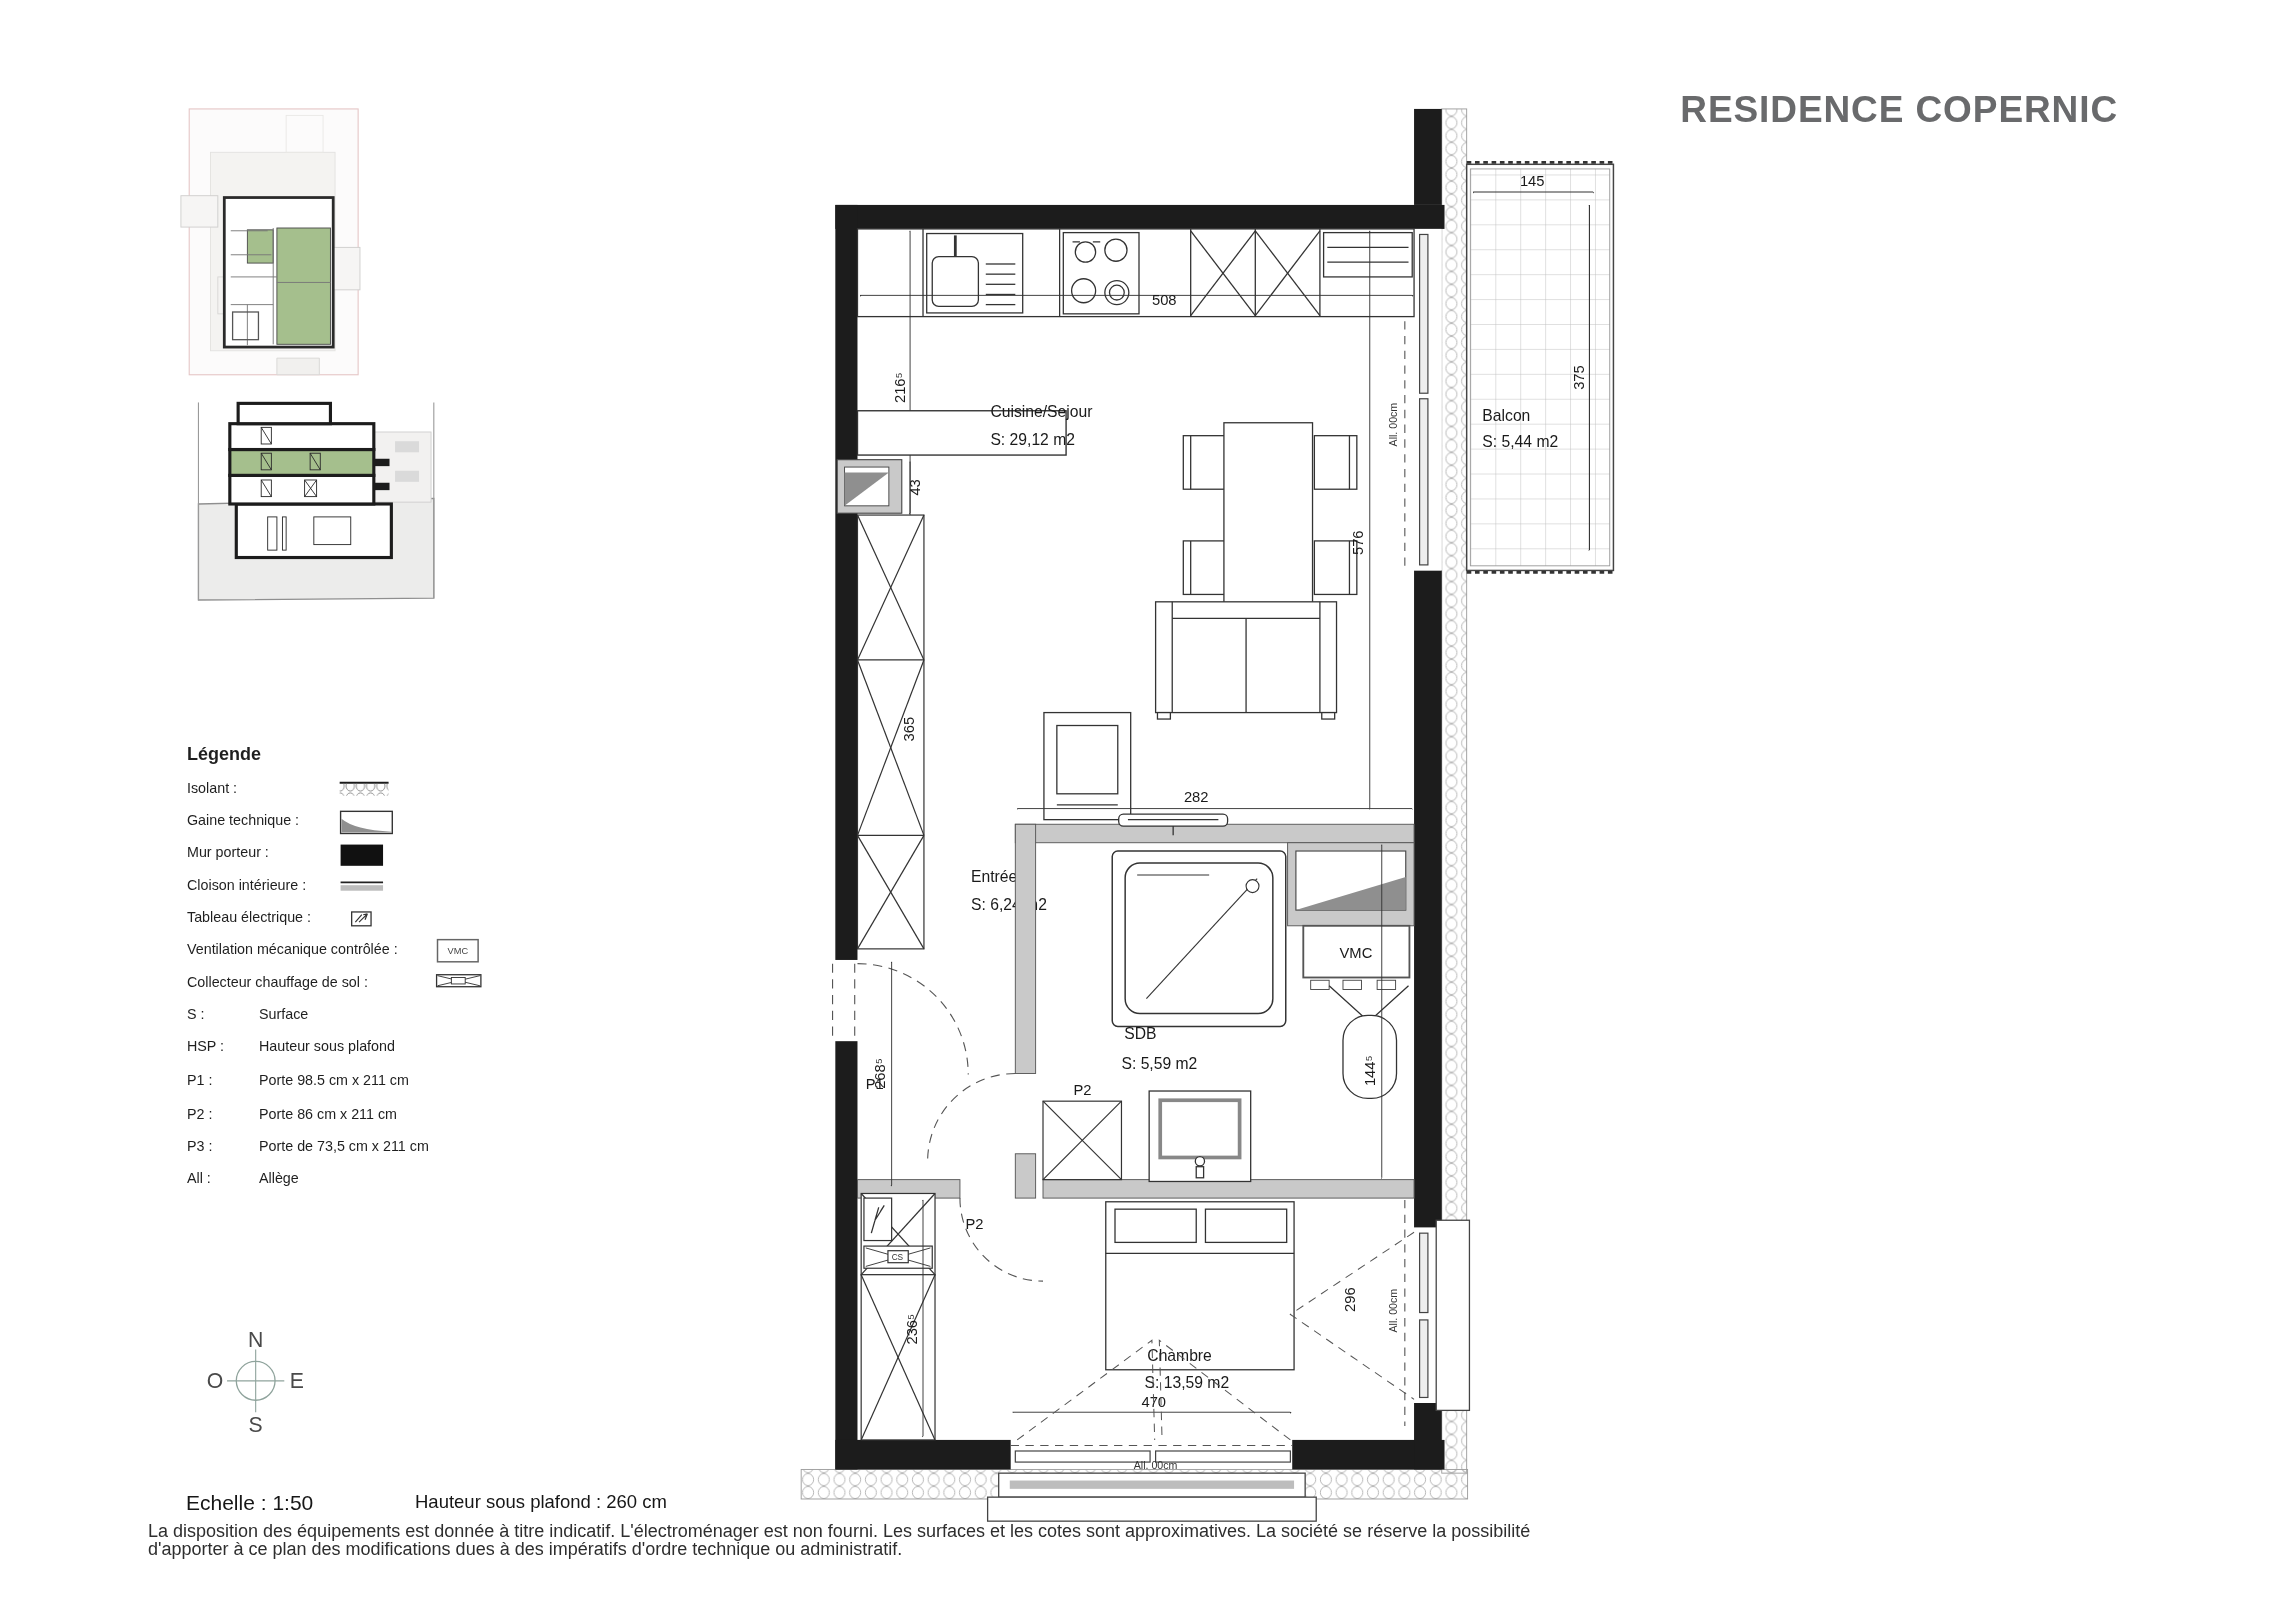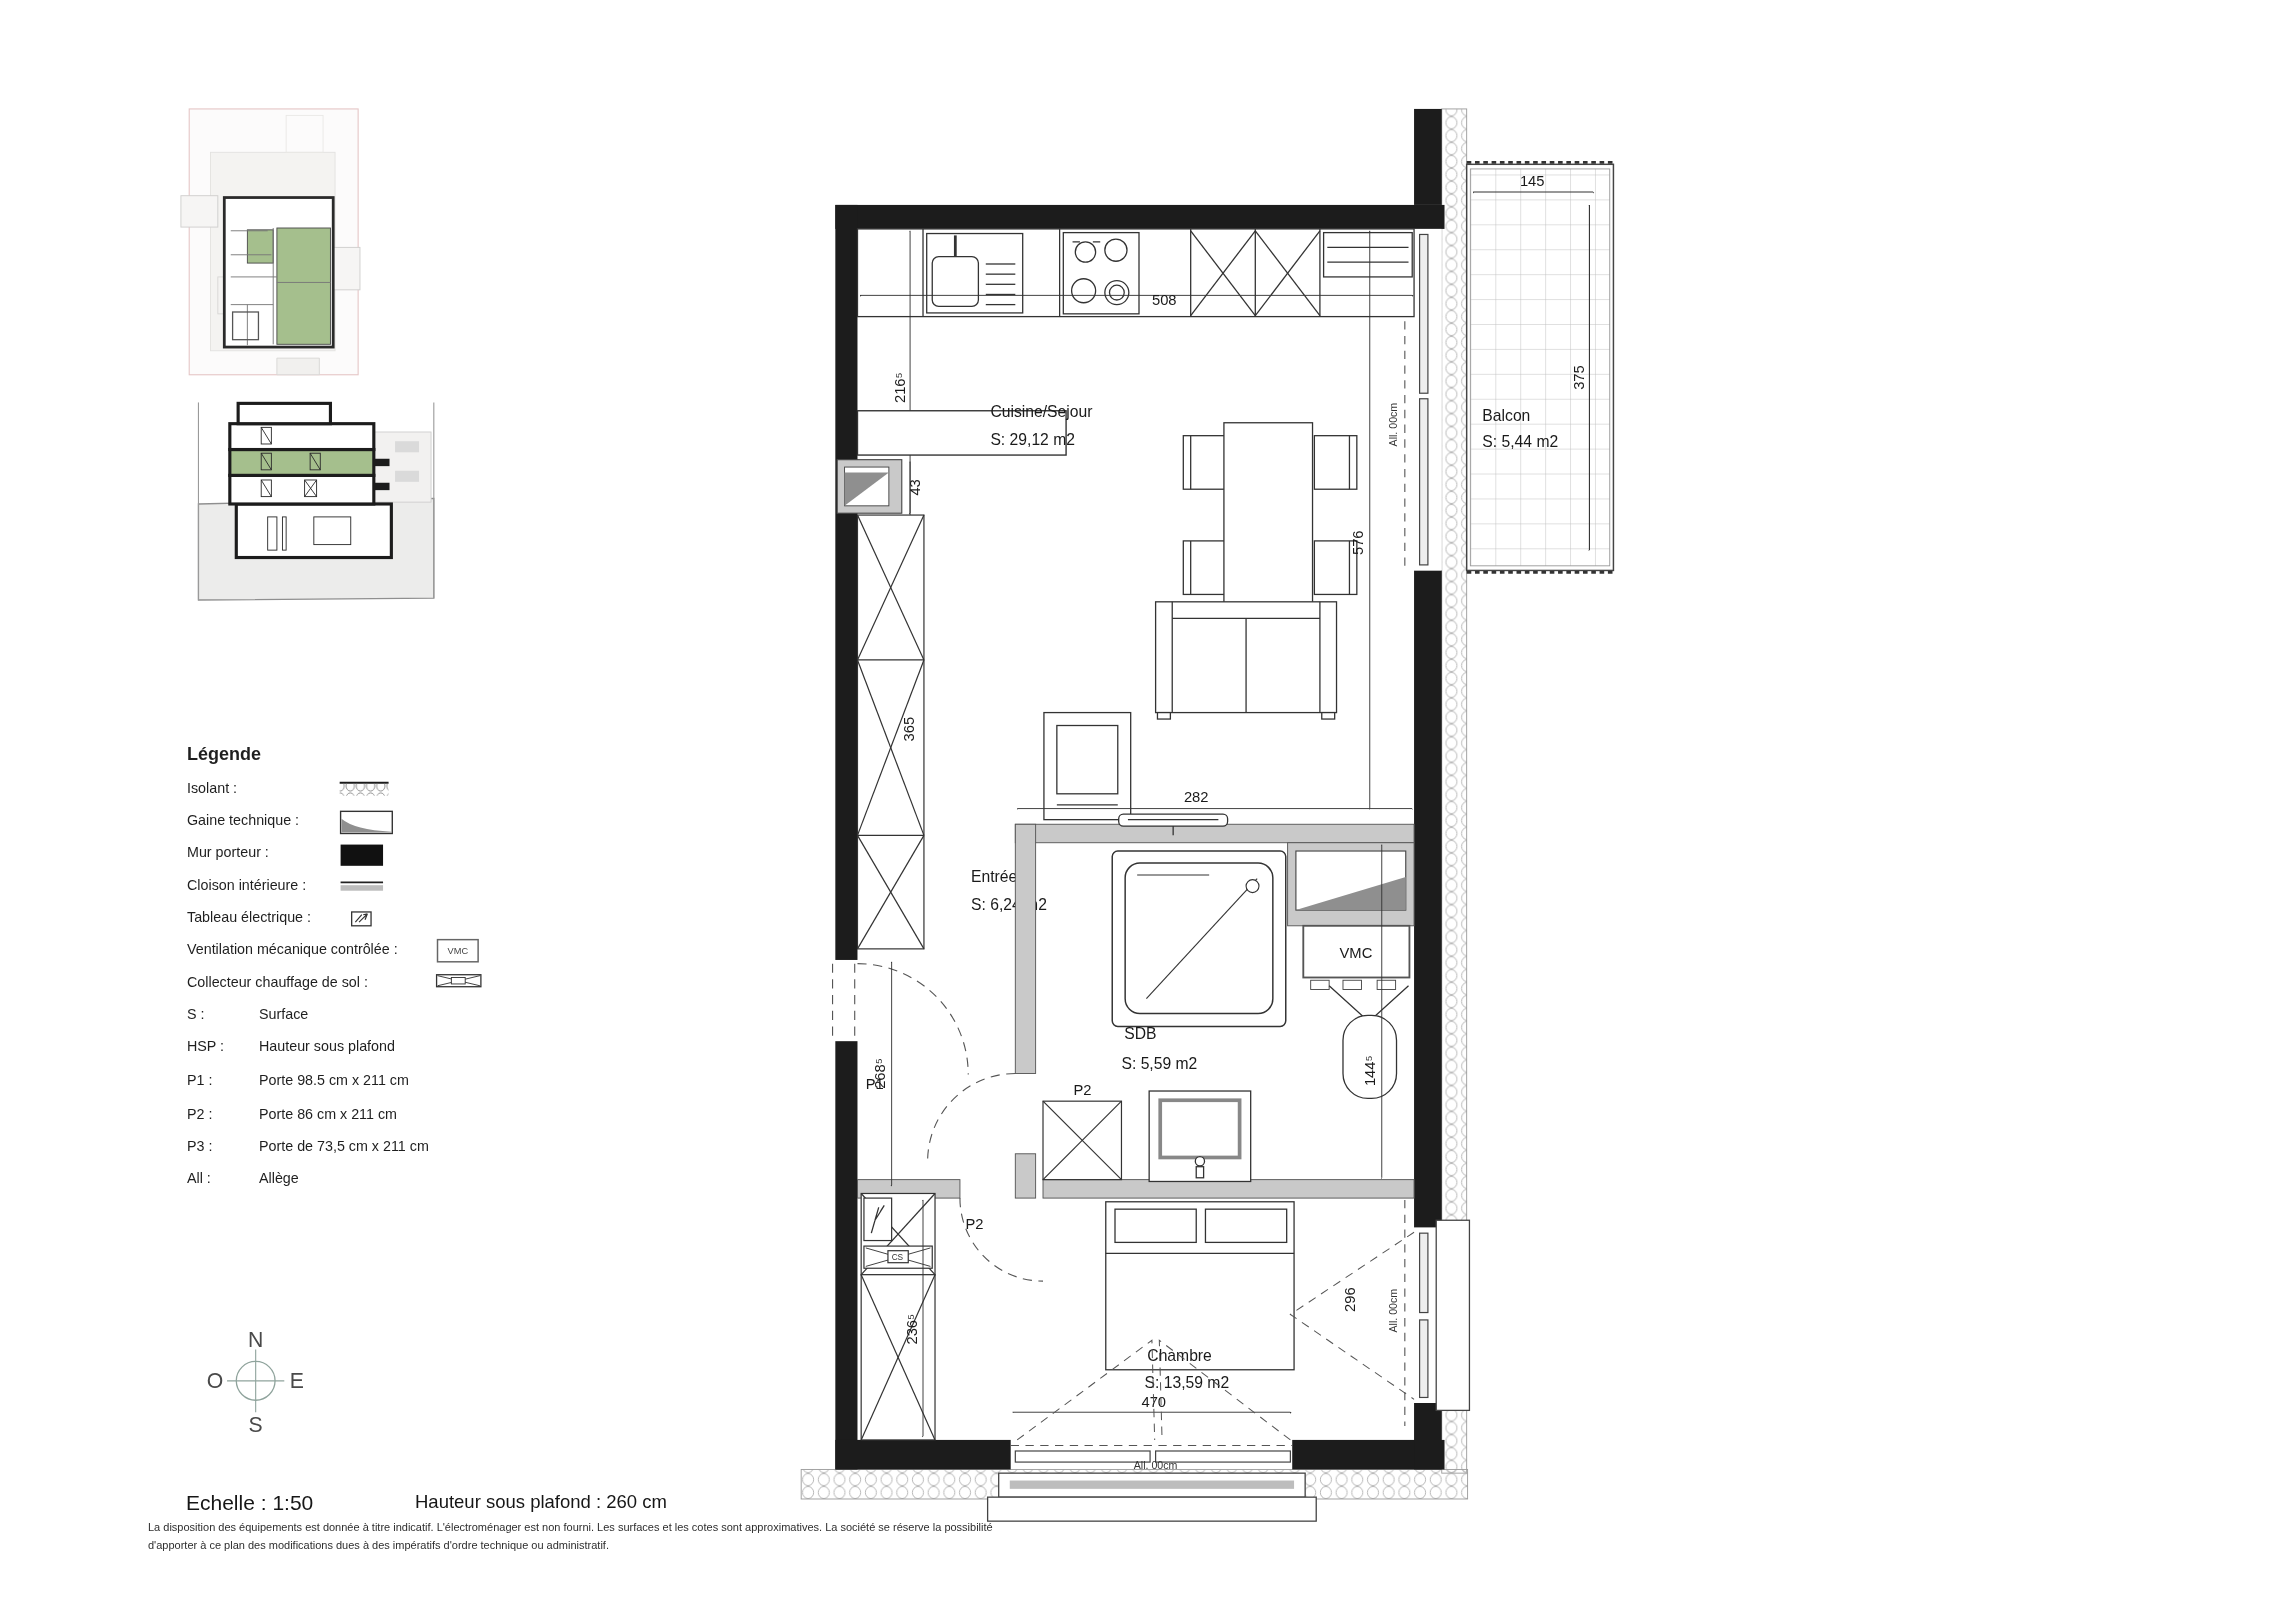"RESIDENCE COPERNIC" div.abs { html: none -> <div>RESIDENCE COPERNIC</div> }
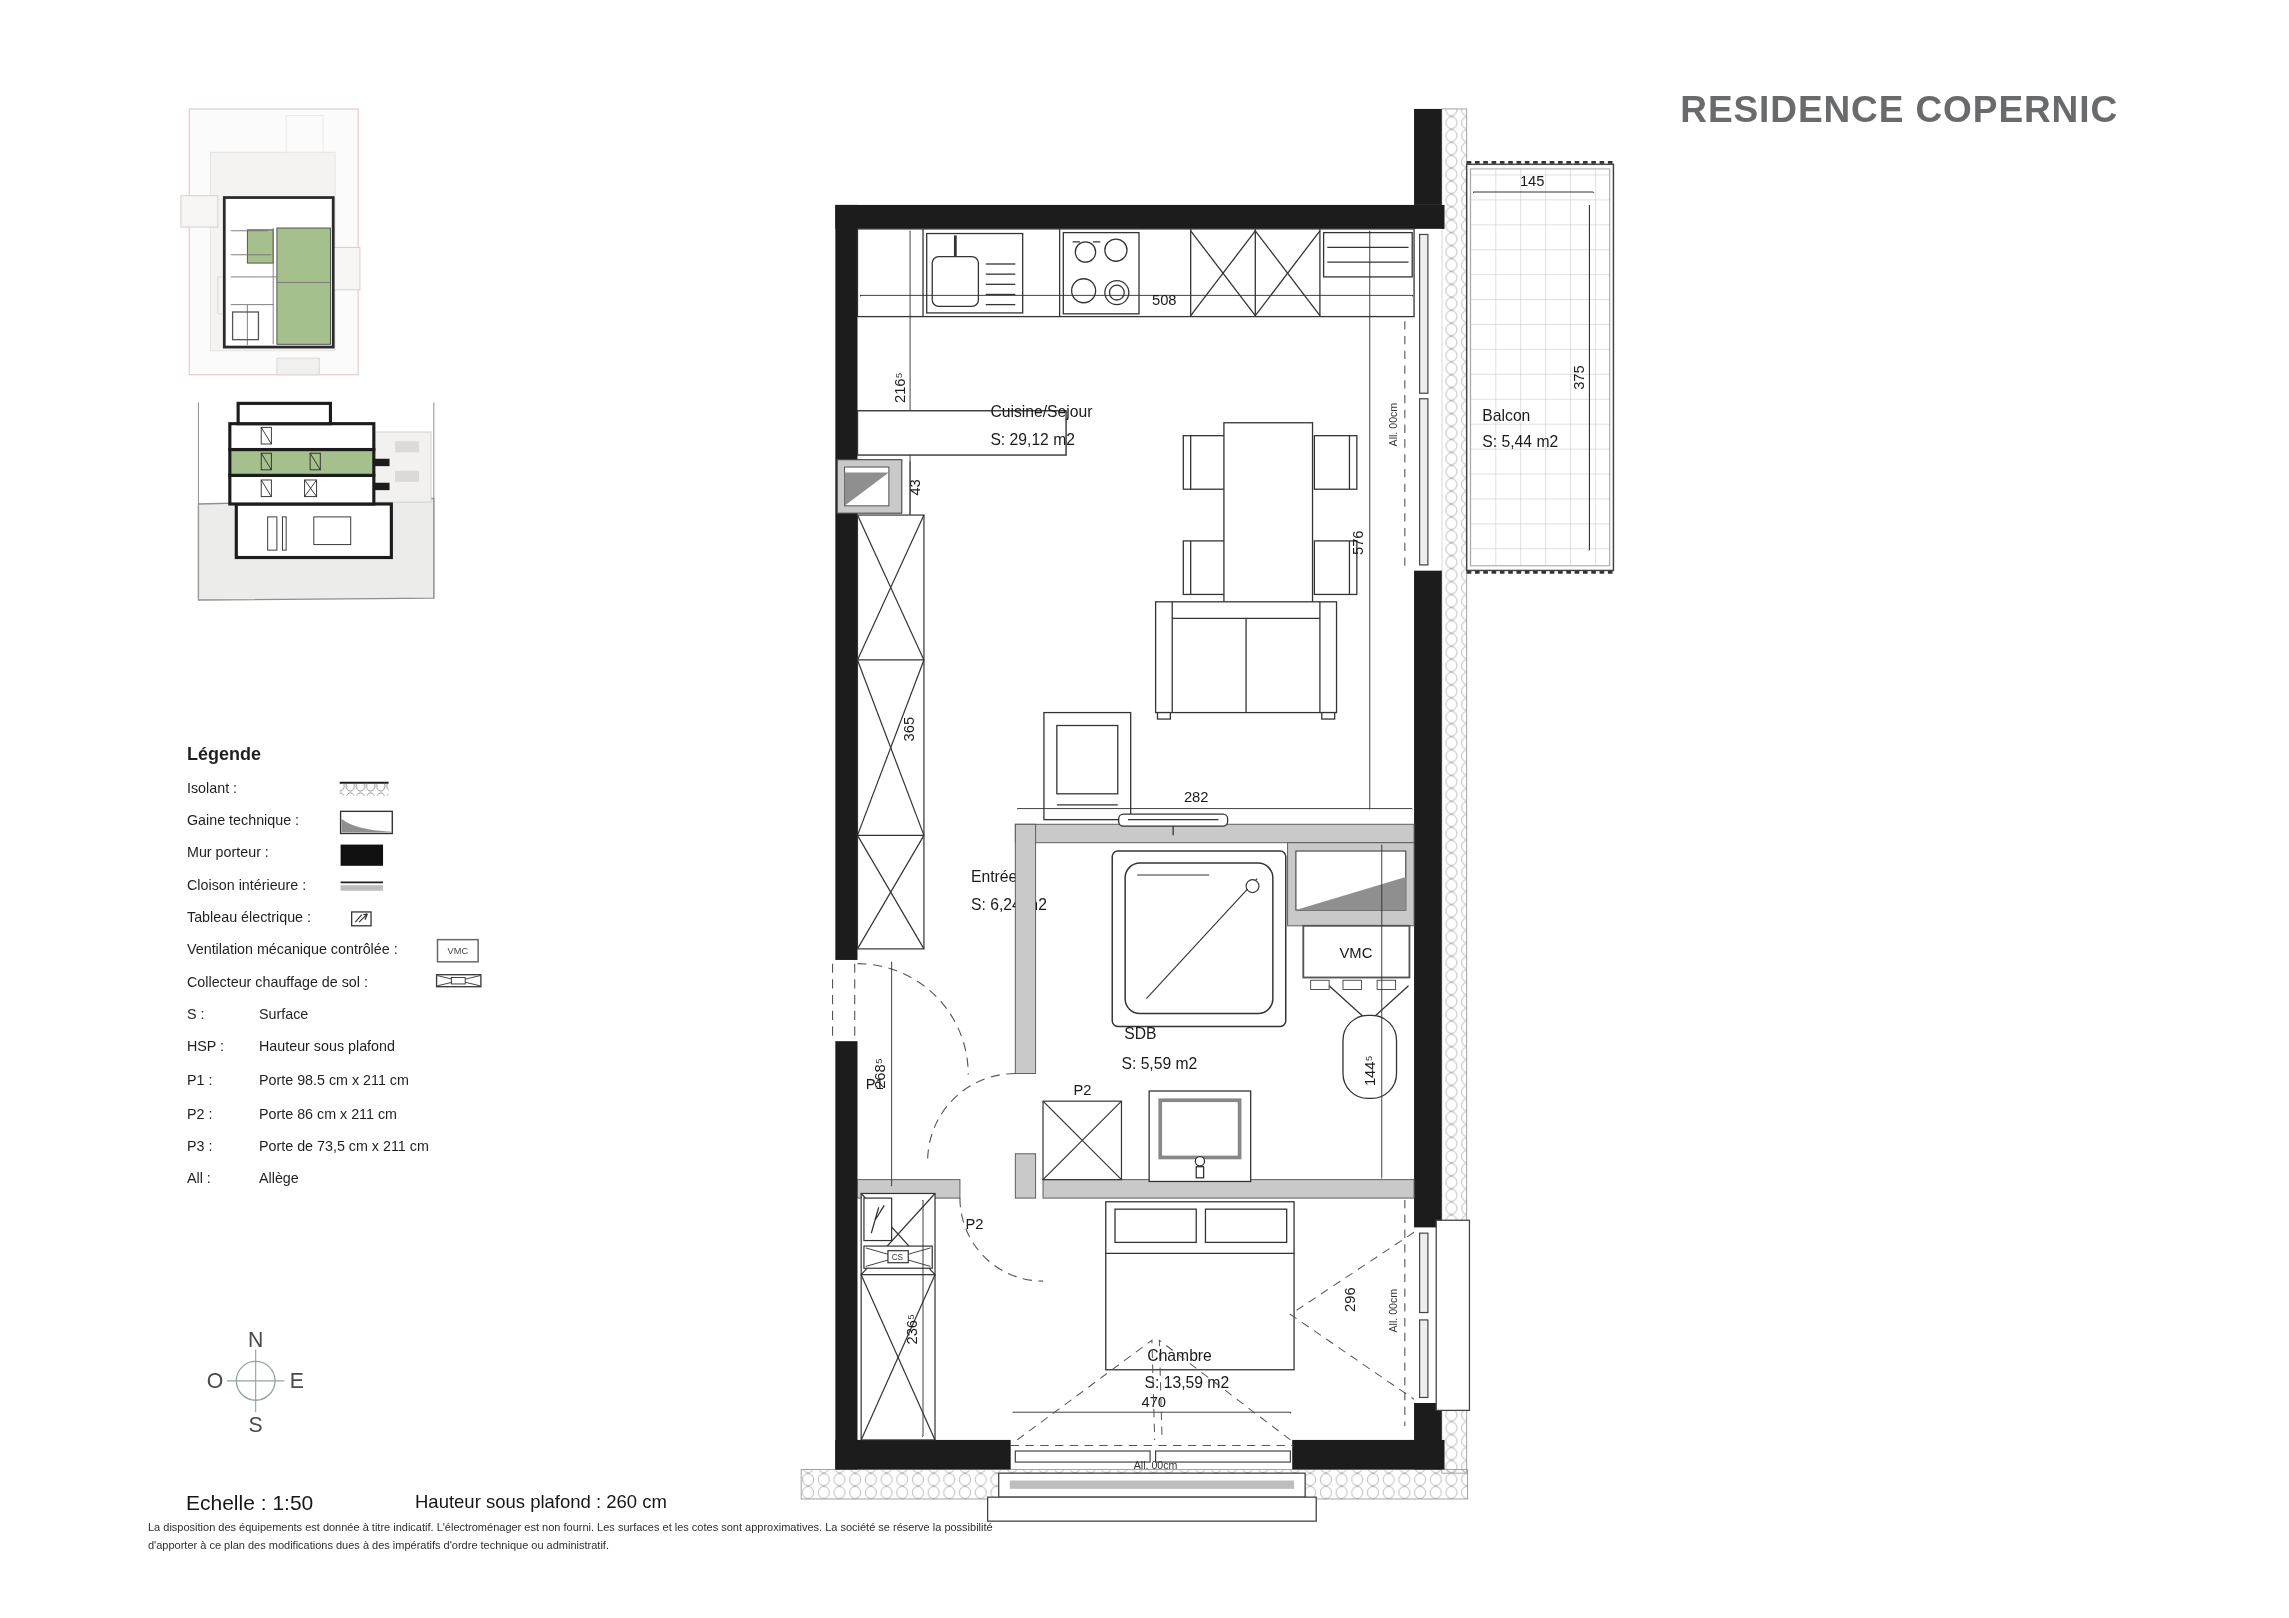"La disposition des équipements est" .disc { font-size: 11px -> 18px }
